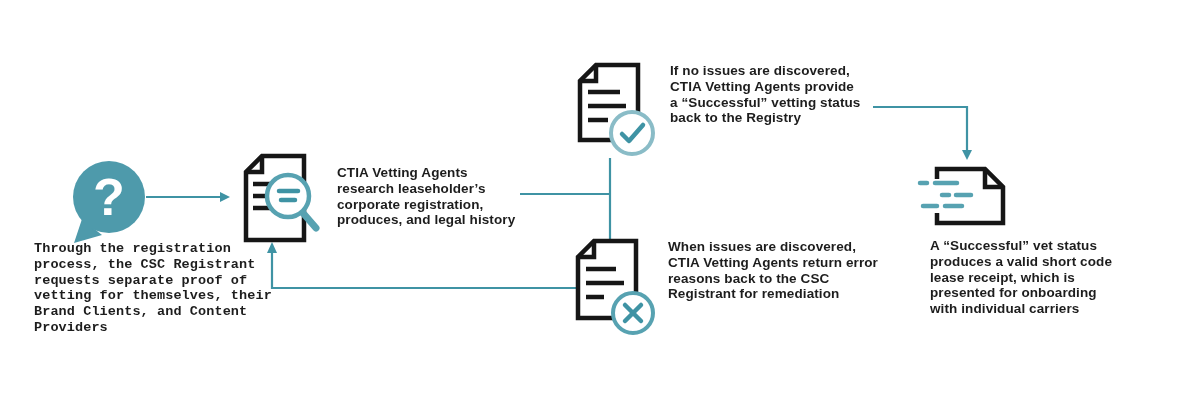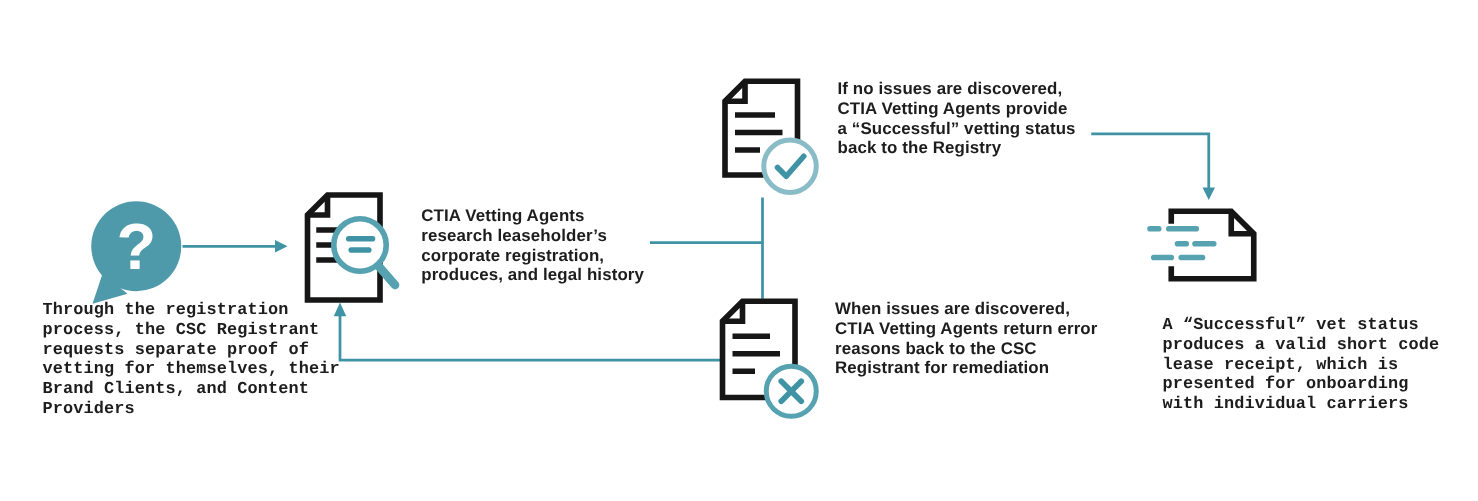"A “Successful” vet status" div.textblock { font-family: Liberation Mono, monospace -> none; top: 253px -> 238px }
